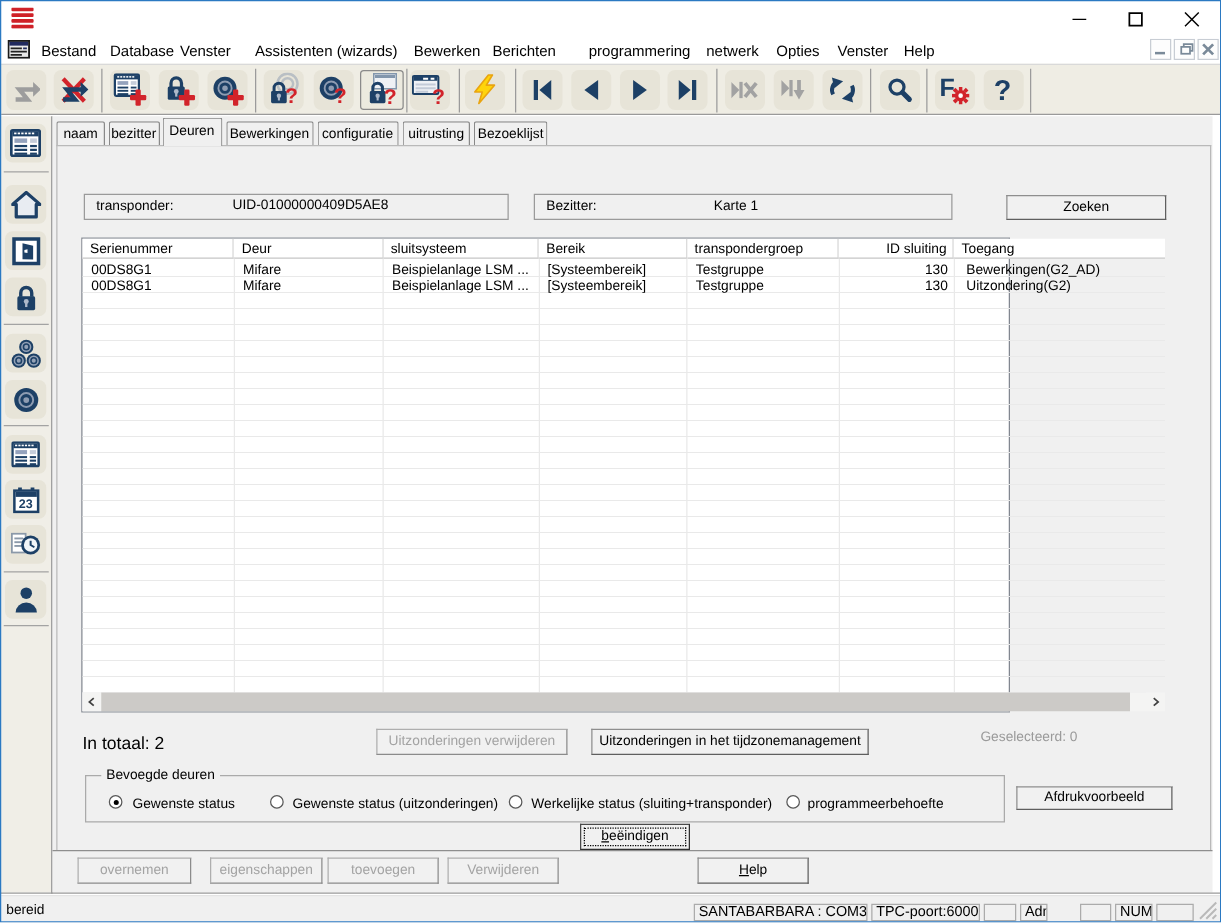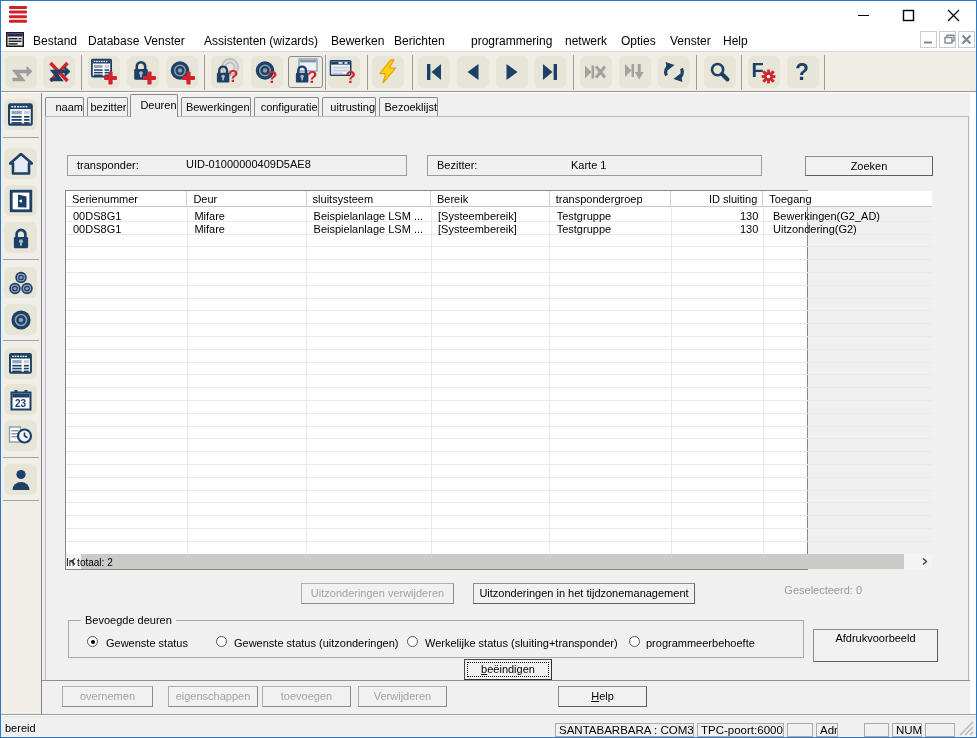"naam" .tab { text-align: right -> center }
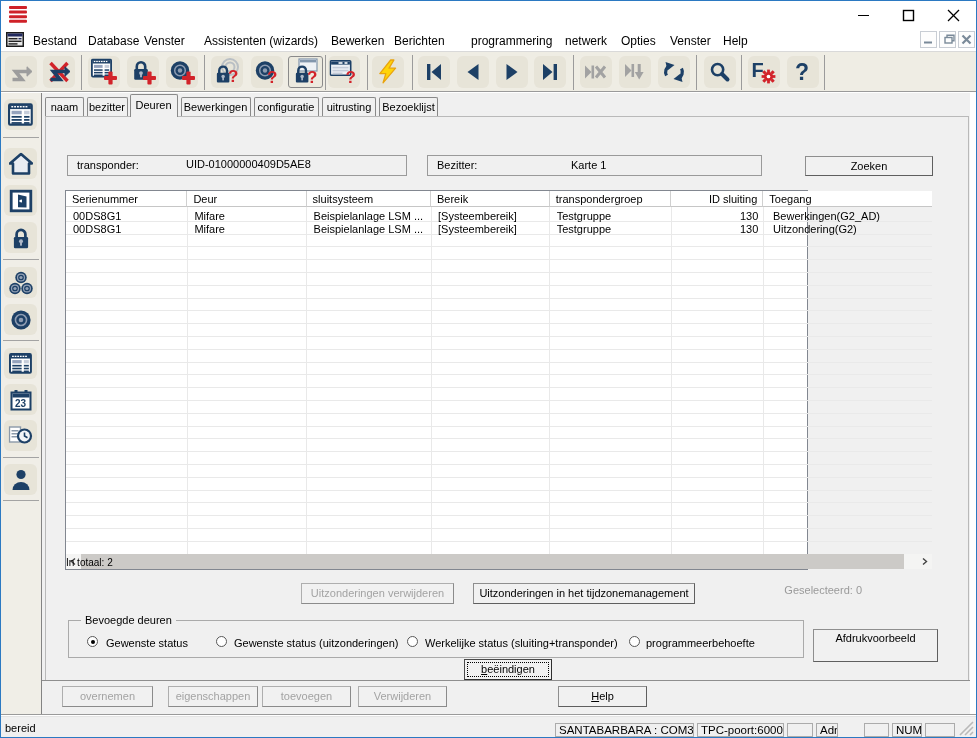"In totaal: 2" div.abs { font-size: 10px -> 14px; top: 464px -> 493px }
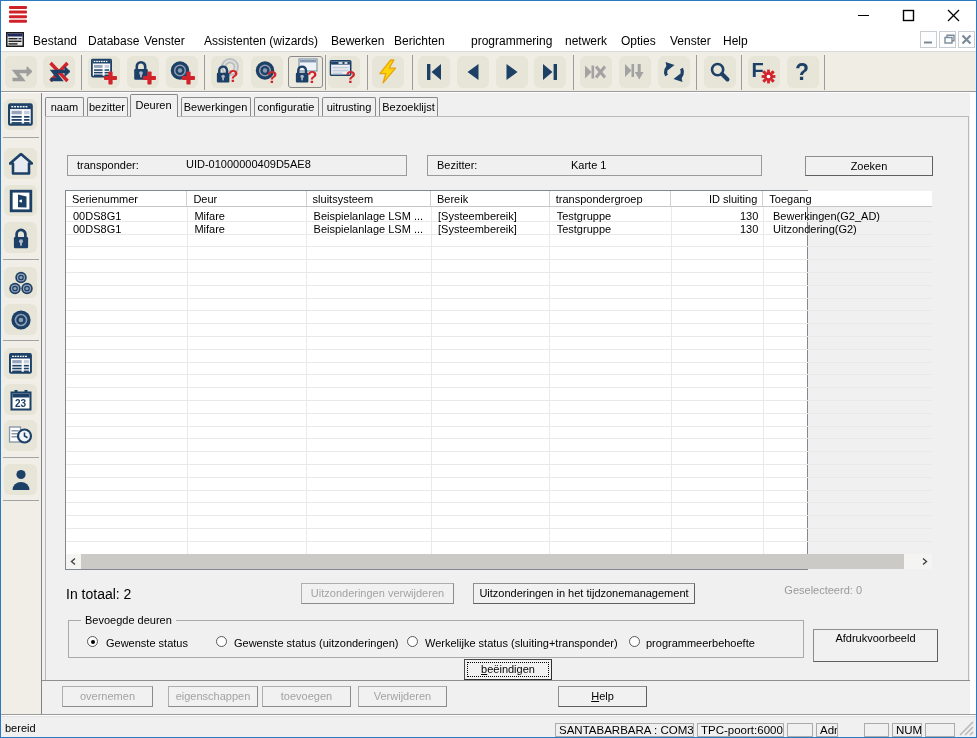"Afdrukvoorbeeld" div.btn { height: 33px -> 19px }
